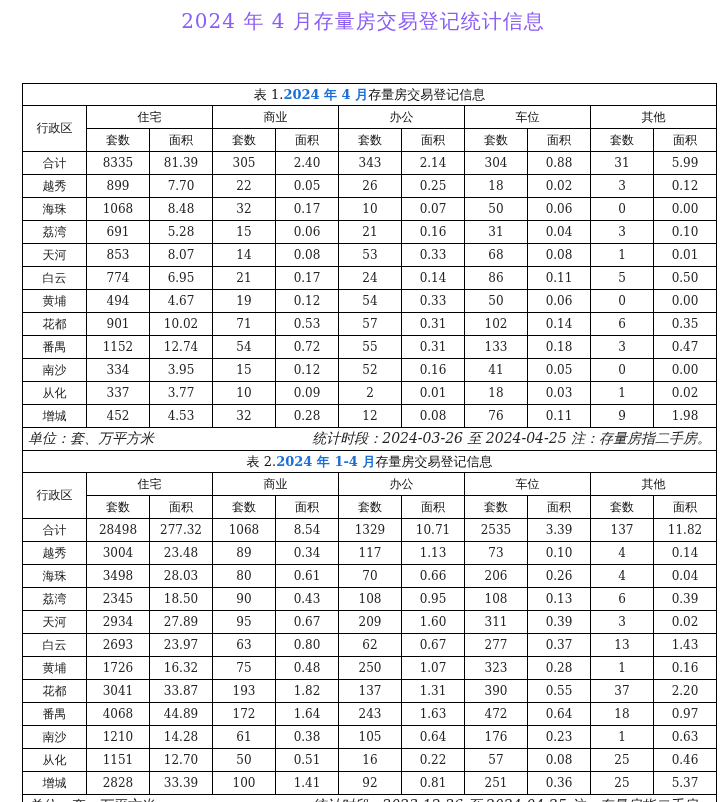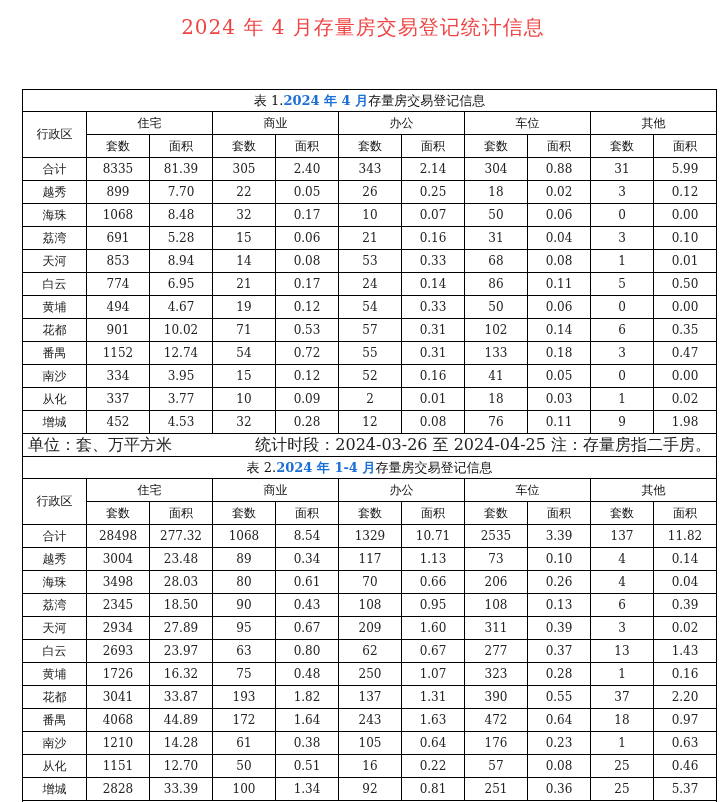"2024 年 4 月存量房交易登记统计信息" .page-title { color: #ef4444 -> #8b5cf6; margin: 14px 0 0 0 -> 8px 0 0 0 }
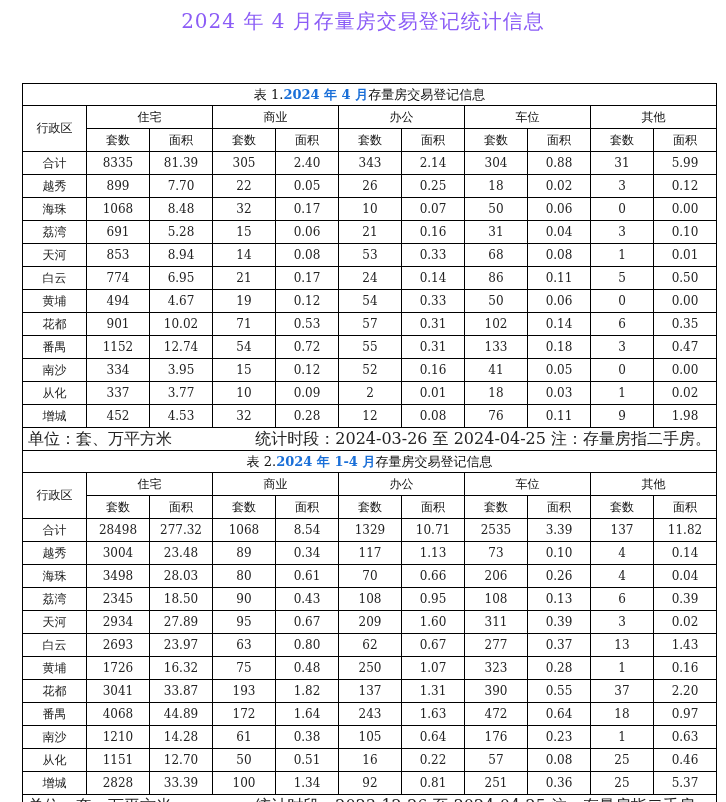"8.94" td { text: 8.94 -> 8.07 }
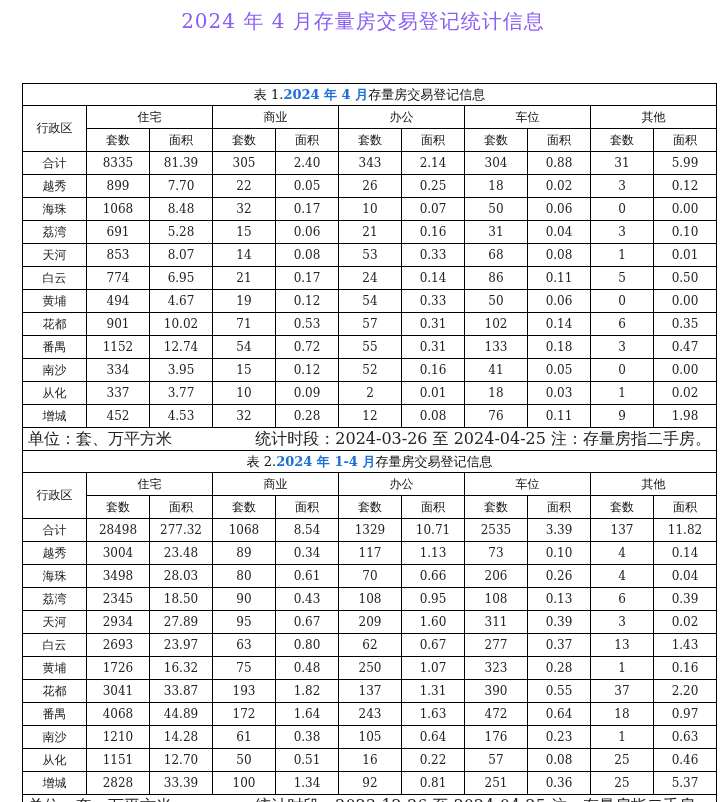"单位：套、万平方米" .foot { font-size: 16px -> 14px; font-style: none -> italic }
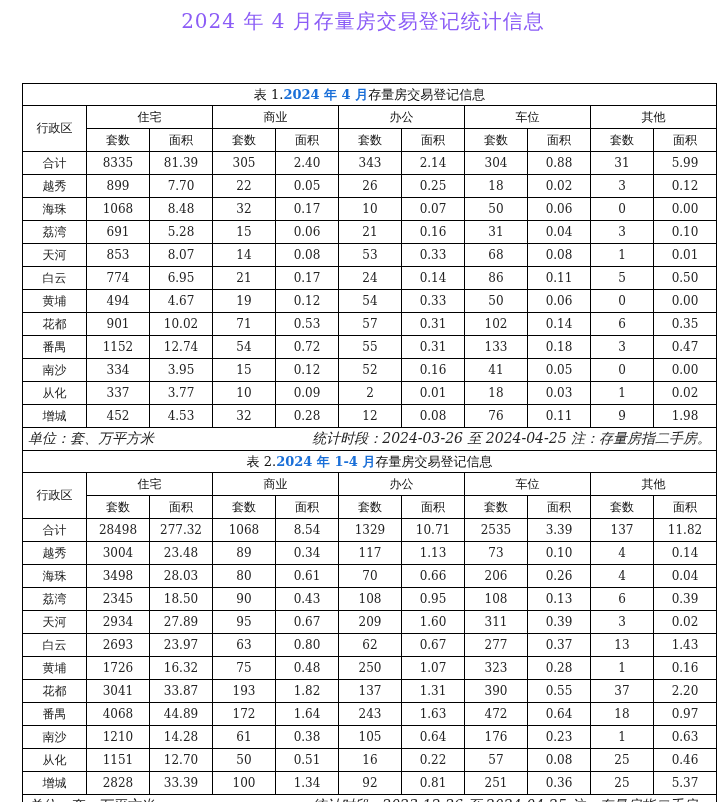"1.34" td { text: 1.34 -> 1.41 }
